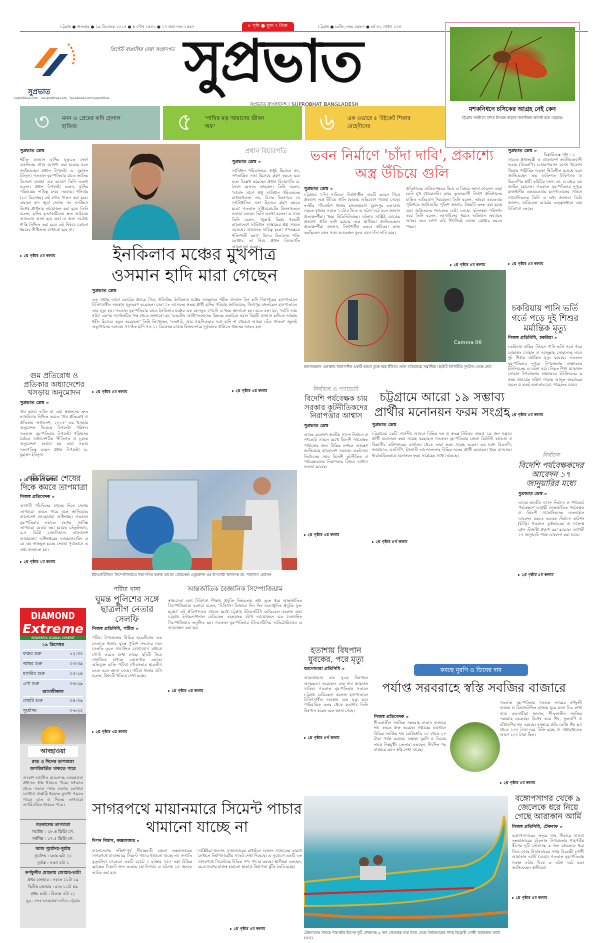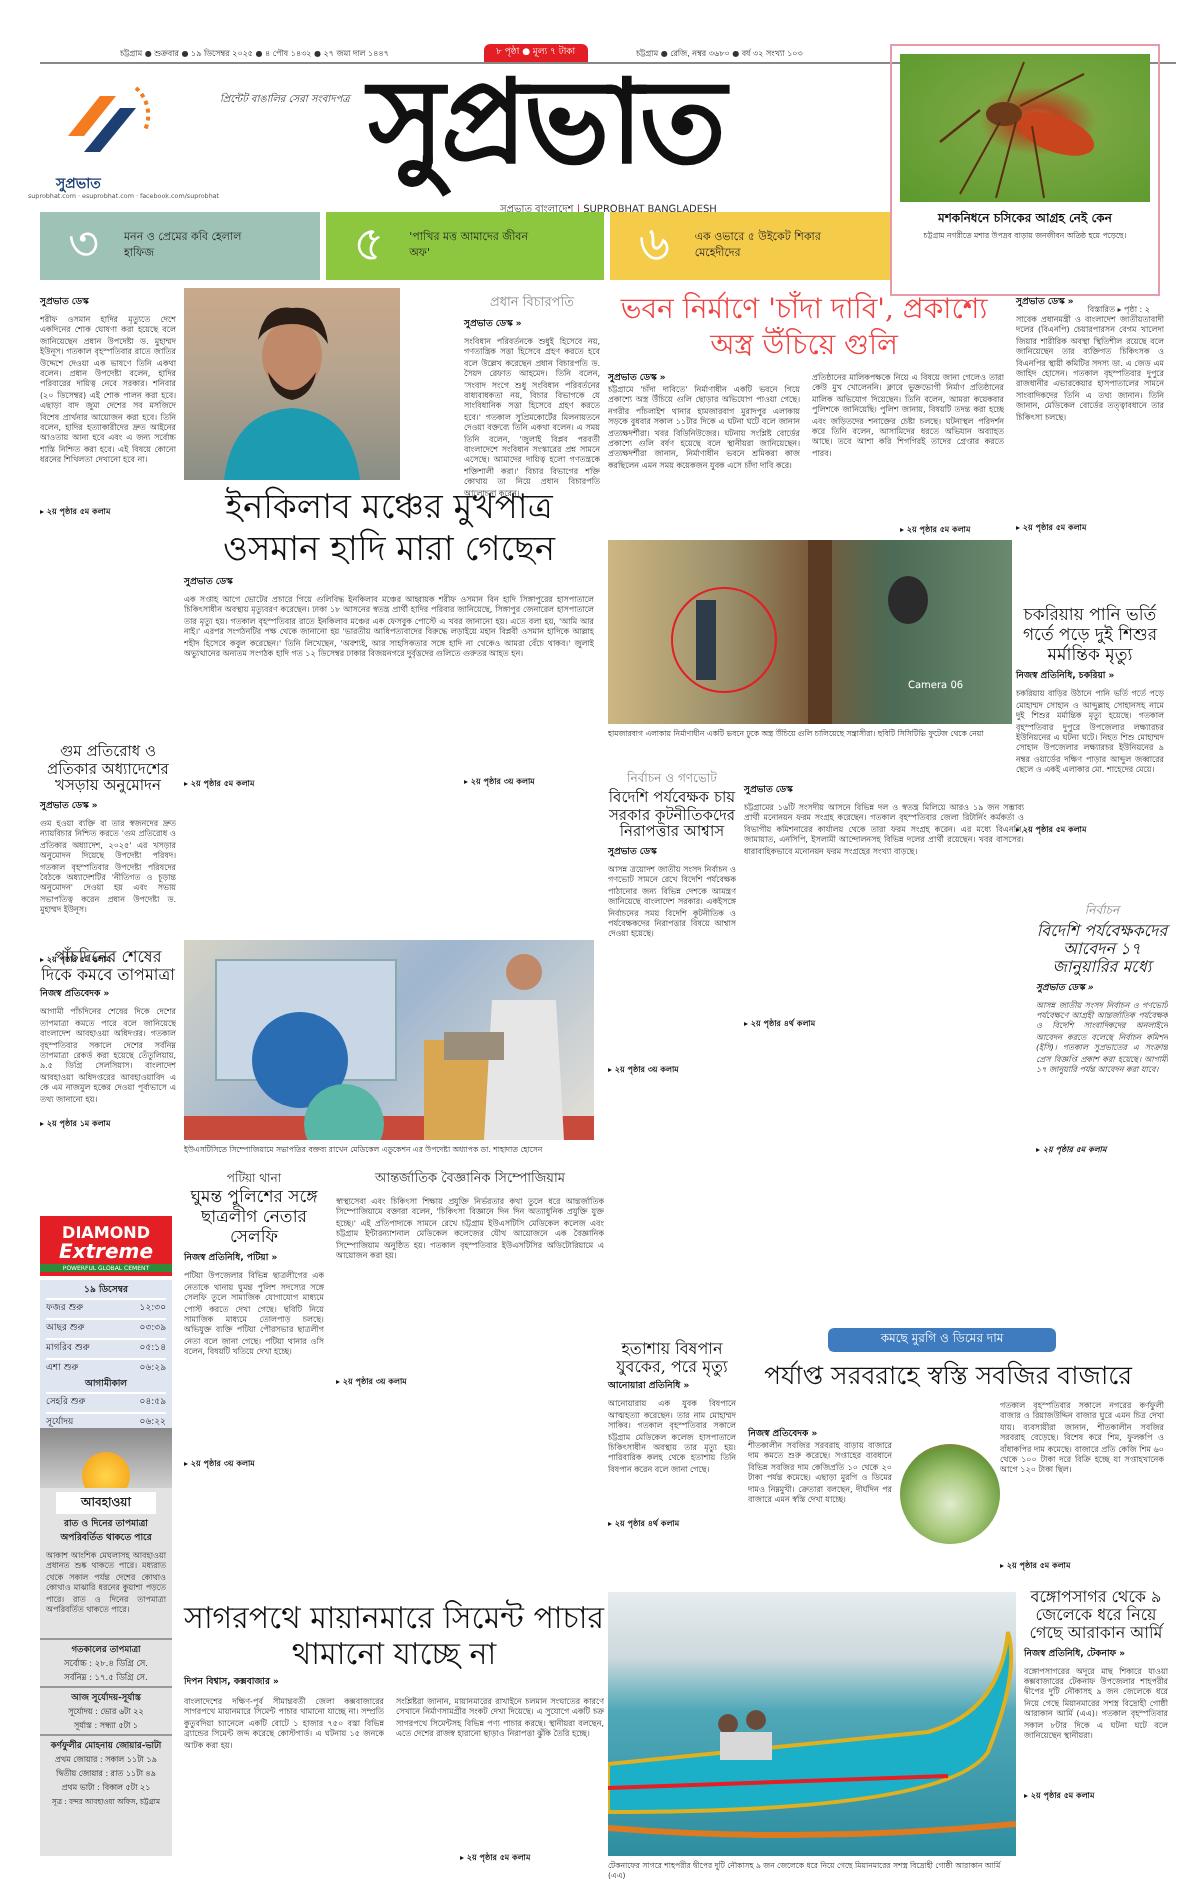"চট্টগ্রামে আরো ১৯ সম্ভাব্য প্রার্থীর" div.hd { html: none -> <div>চট্টগ্রামে আরো ১৯ সম্ভাব্য প্রার্থীর মনোনয়ন ফরম সংগ্রহ</div> }
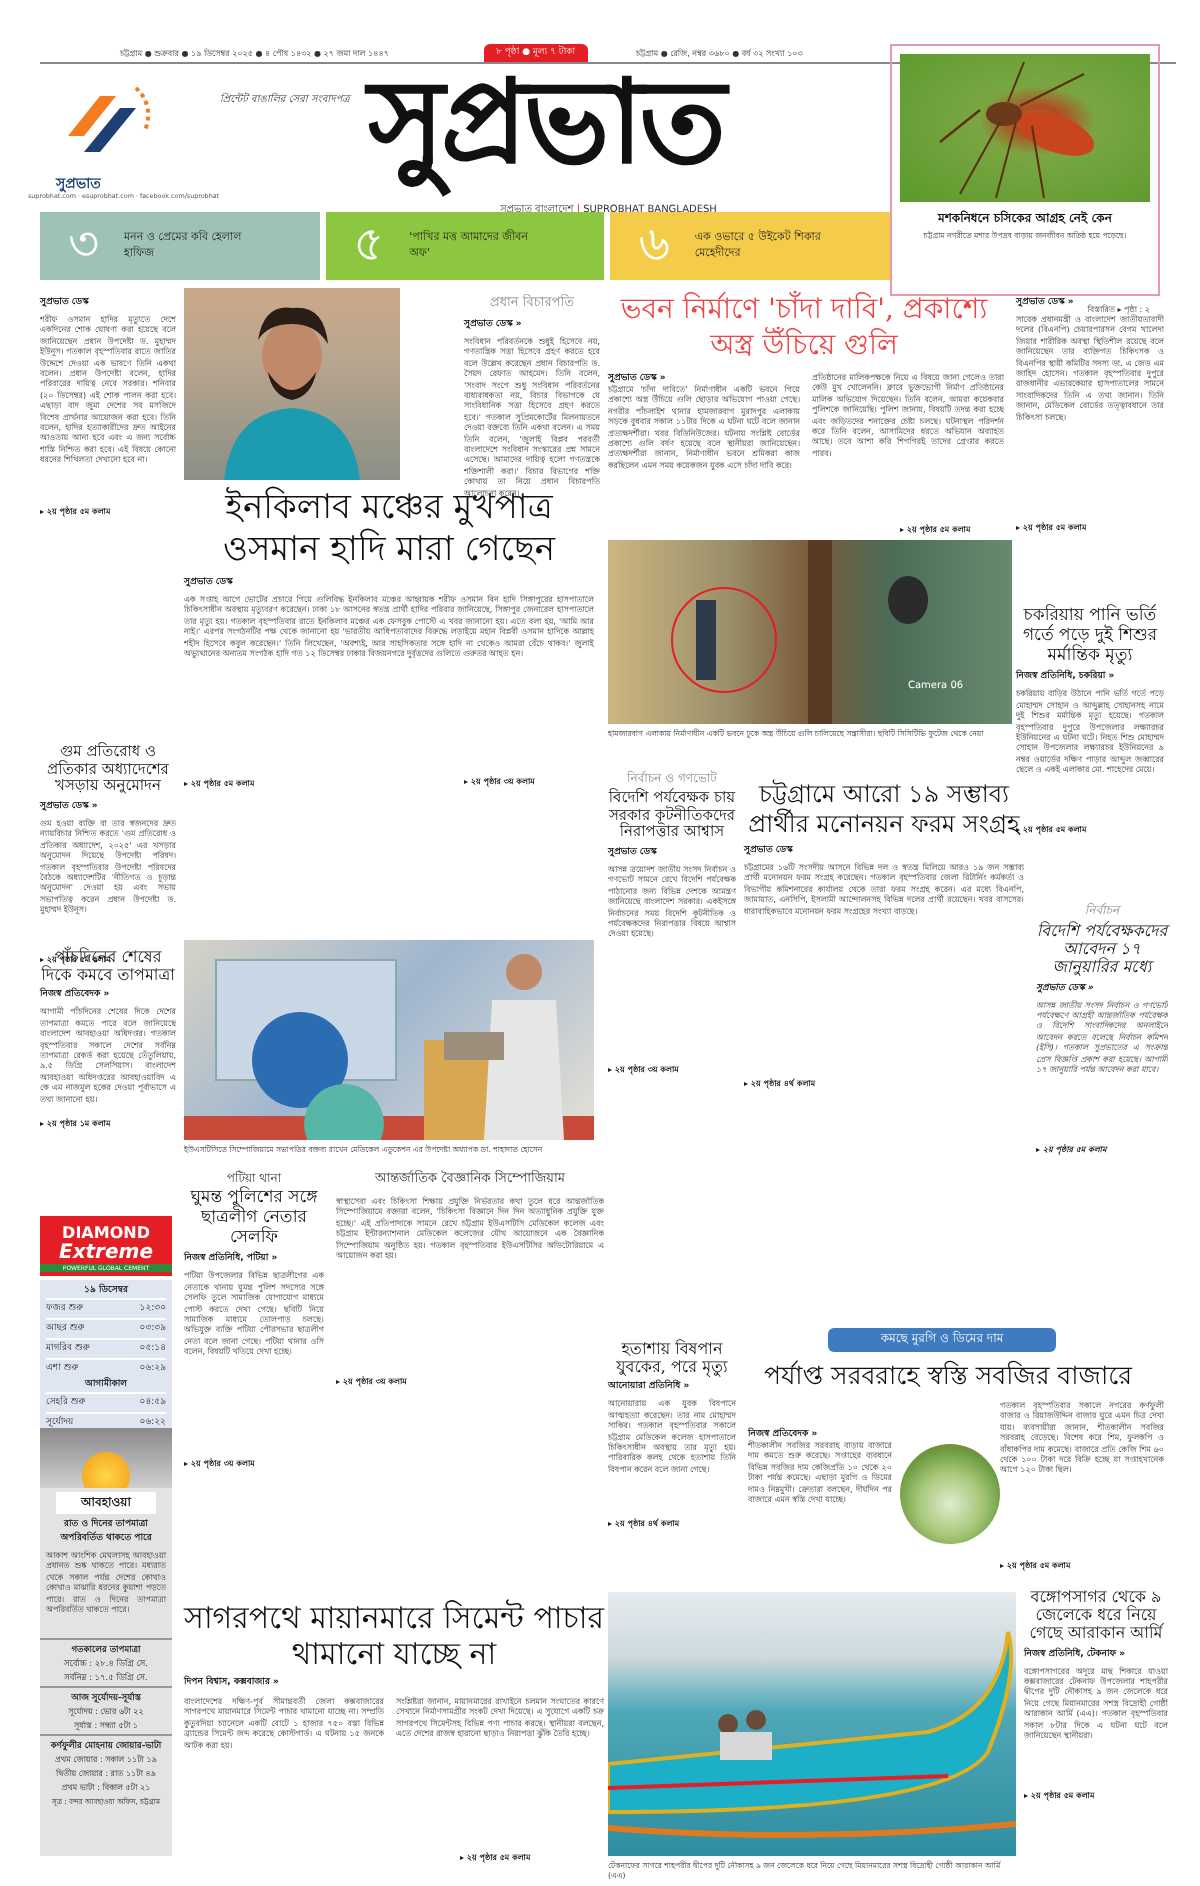"Extreme" div { font-size: 10px -> 13px }
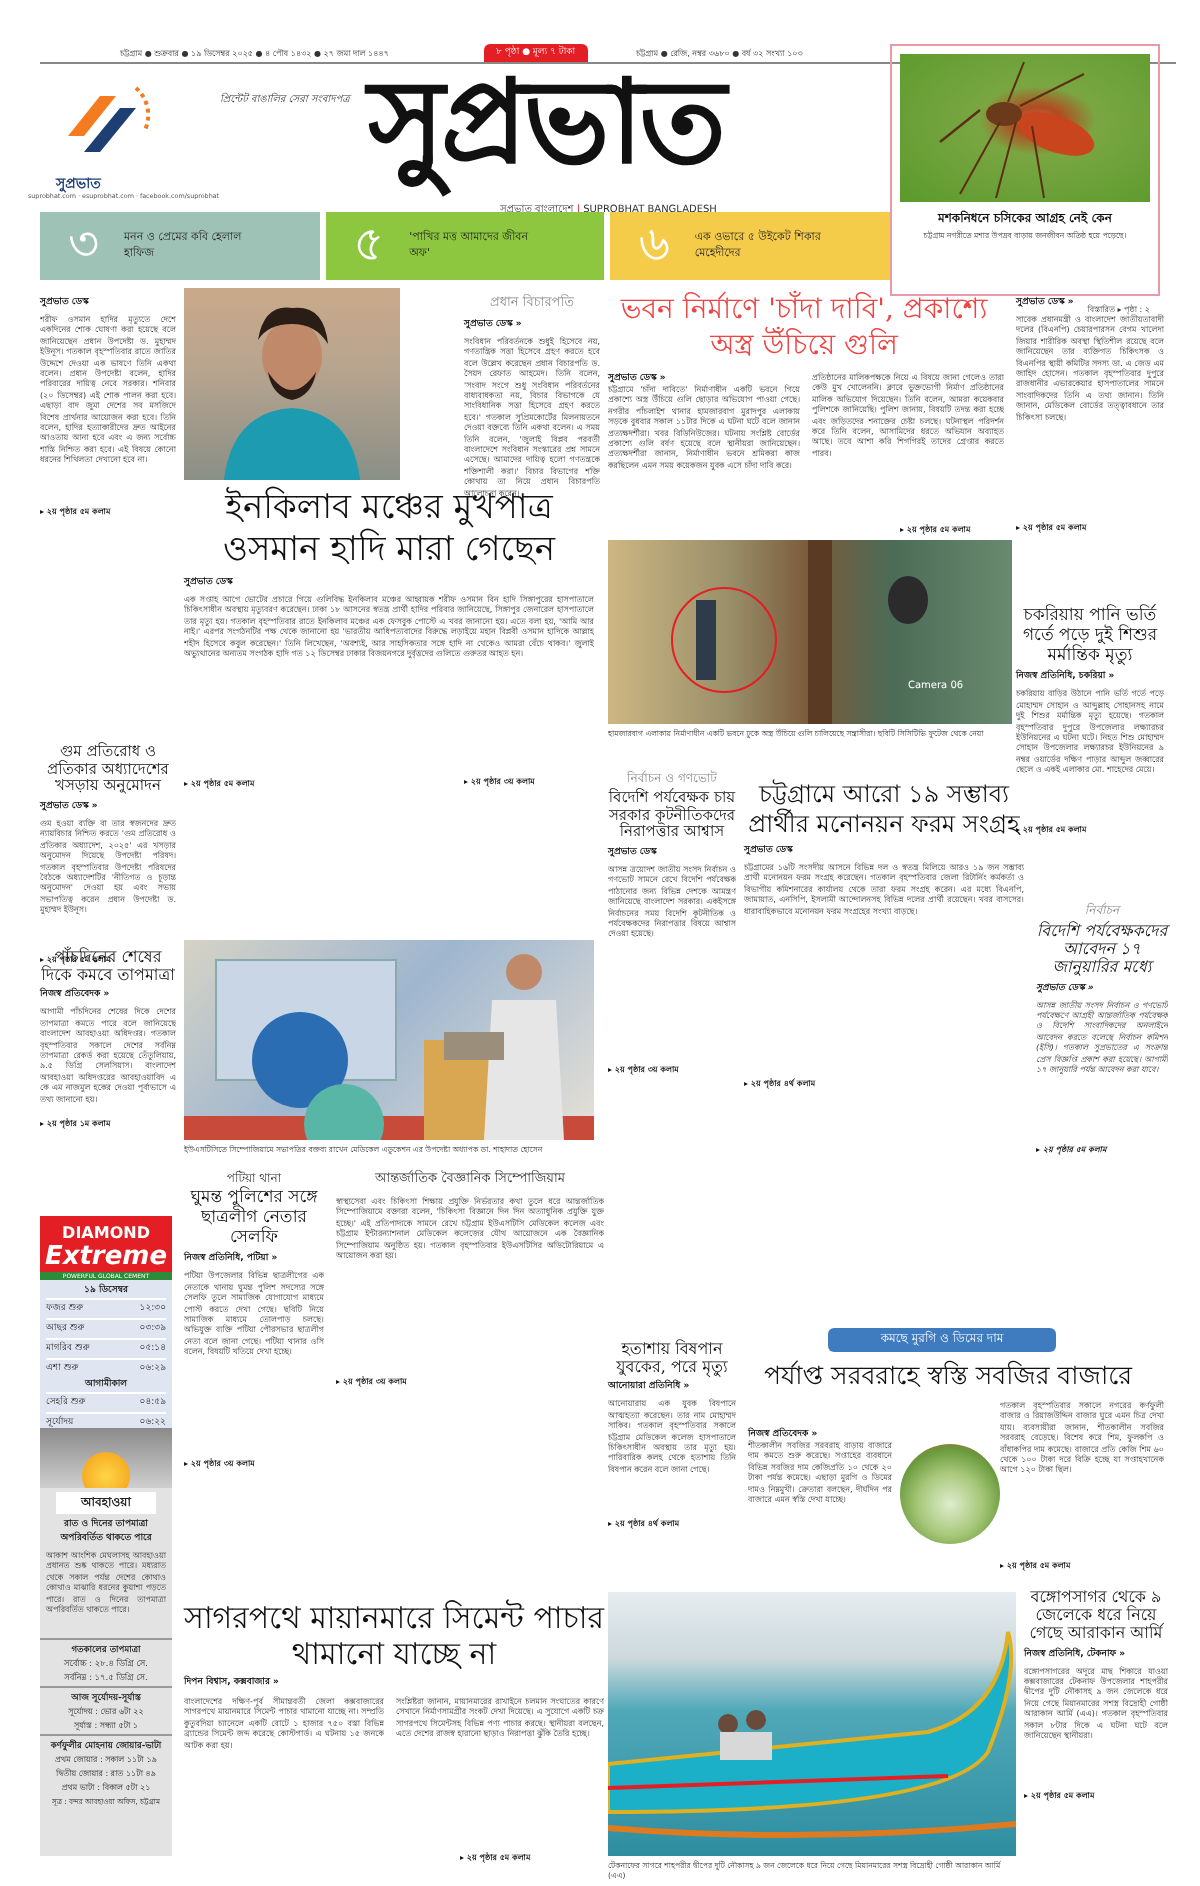"হতাশায় বিষপান যুবকের, পরে মৃত্যু" div.hd { margin-top: 24px -> none }
